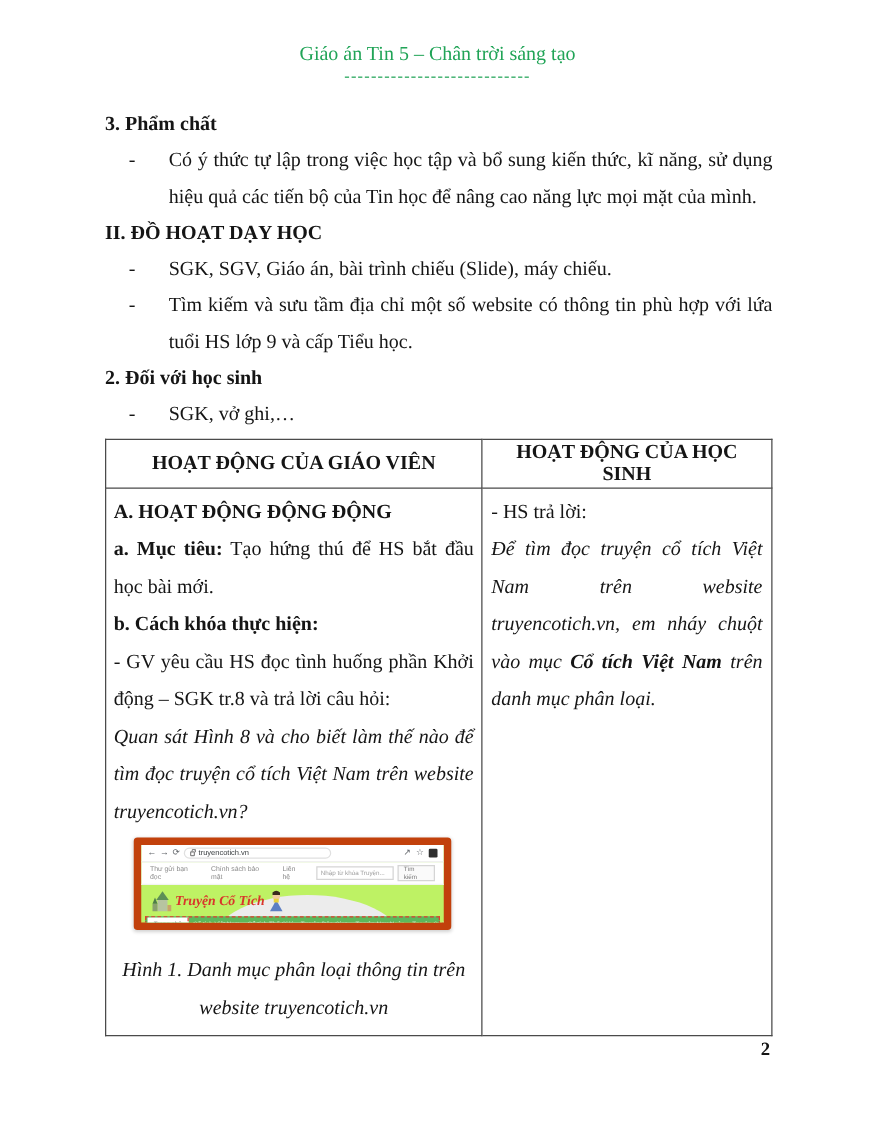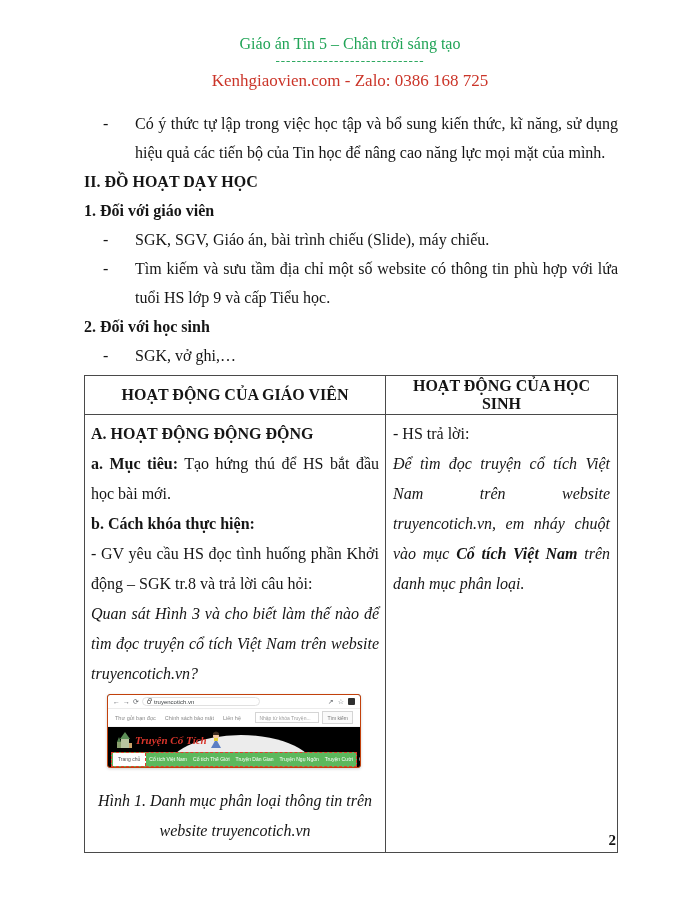"Kenhgiaovien.com - Zalo: 0386 168" div.doc-contact { html: <div>Kenhgiaovien.com - Zalo: 0386 168 725</div> -> none }
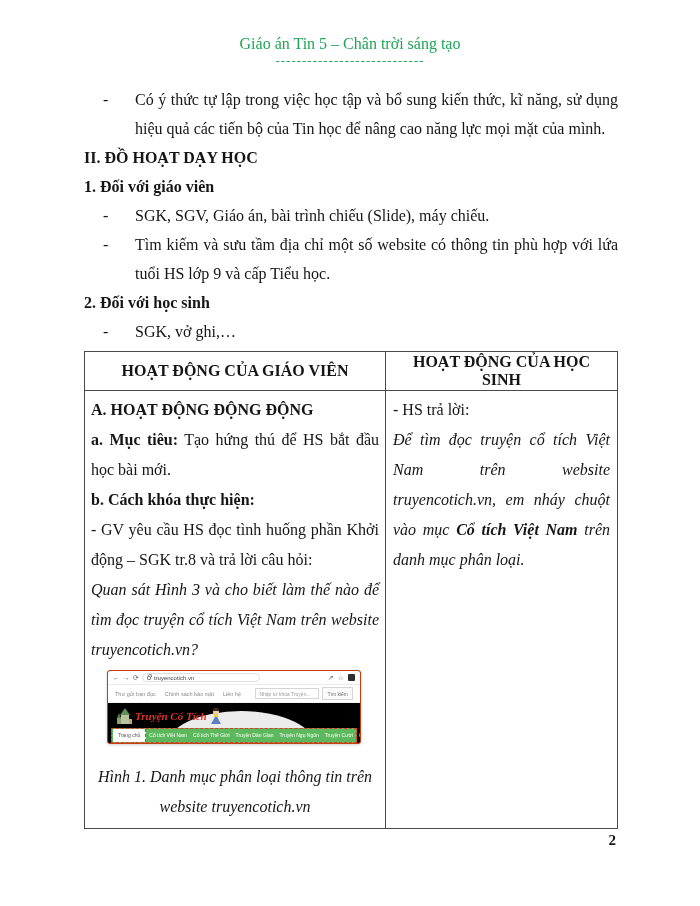"3. Phẩm chất" p.h-bold { html: none -> <p>3. Phẩm chất</p> }
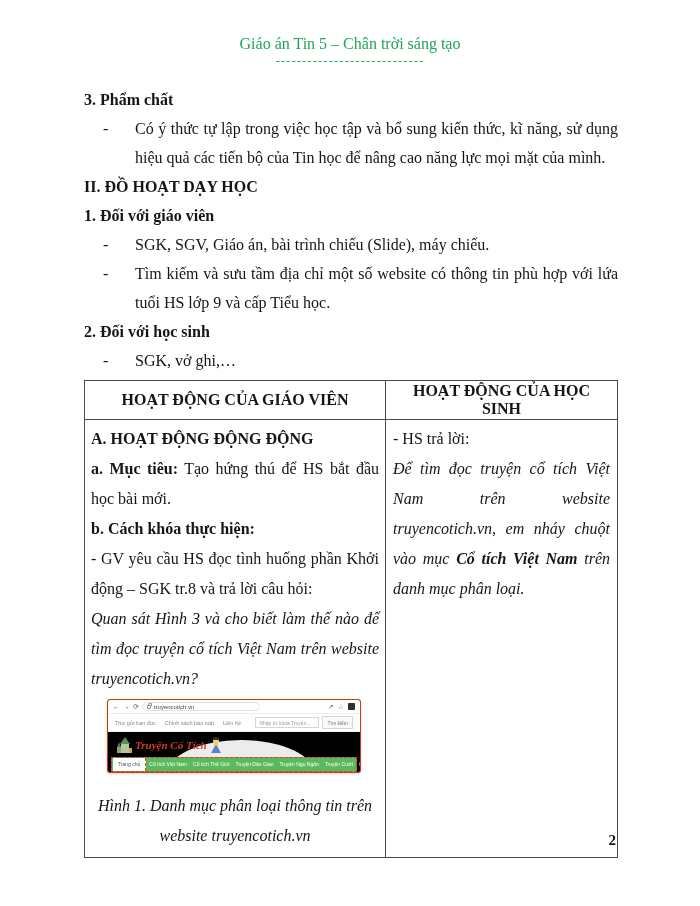"1. Đối với giáo viên" p.h-bold { html: <p>1. Đối với giáo viên</p> -> none }
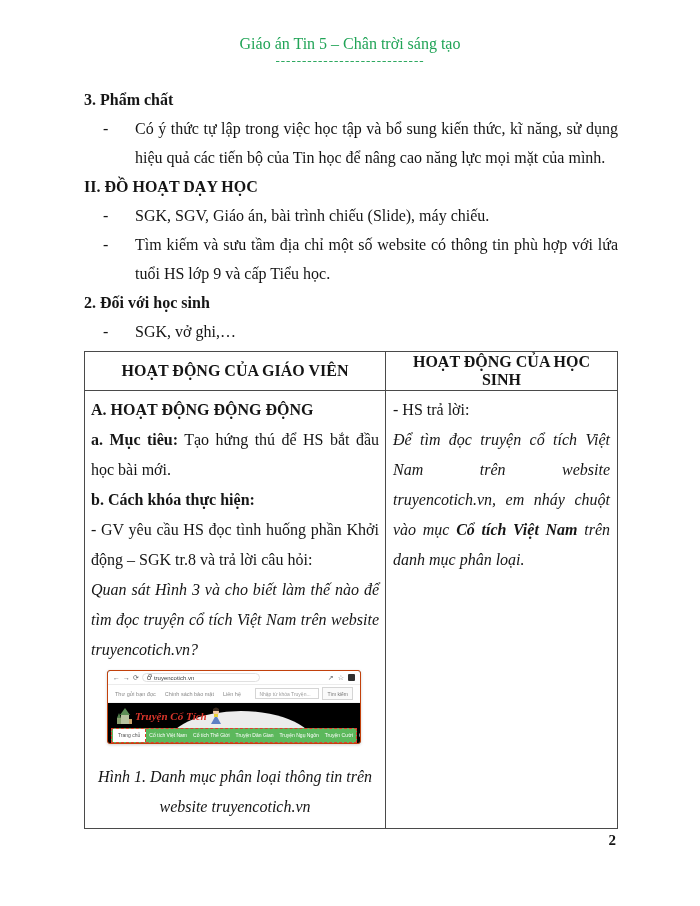"Quan sát Hình 3 và" p.just { text: 3 -> 8 }
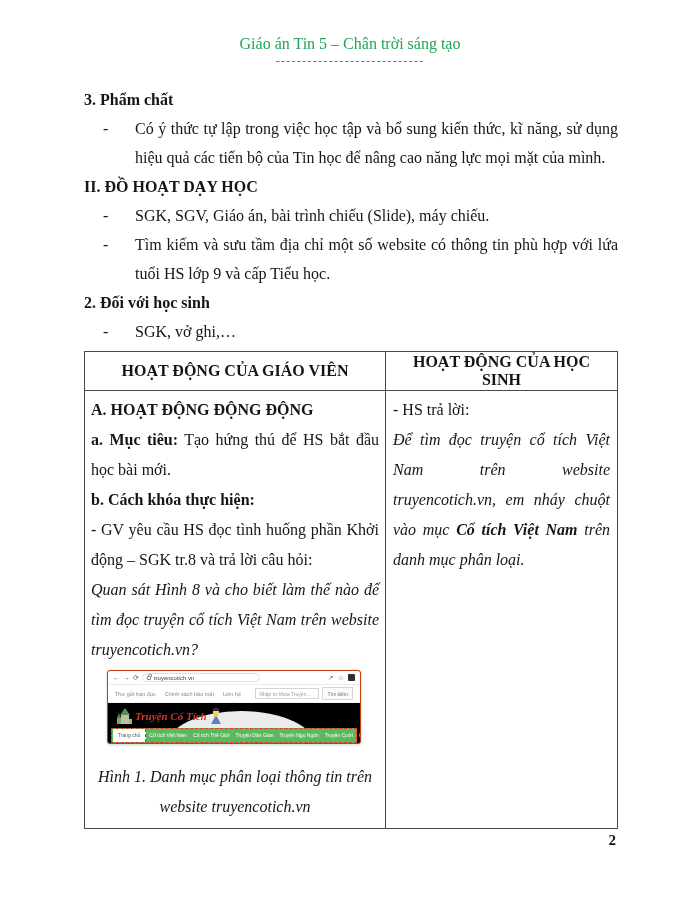"Truyện Cổ Tích" .shot { background: #000000 -> #bef264; border: 1px solid #c2410c -> 6px solid #c2410c }
